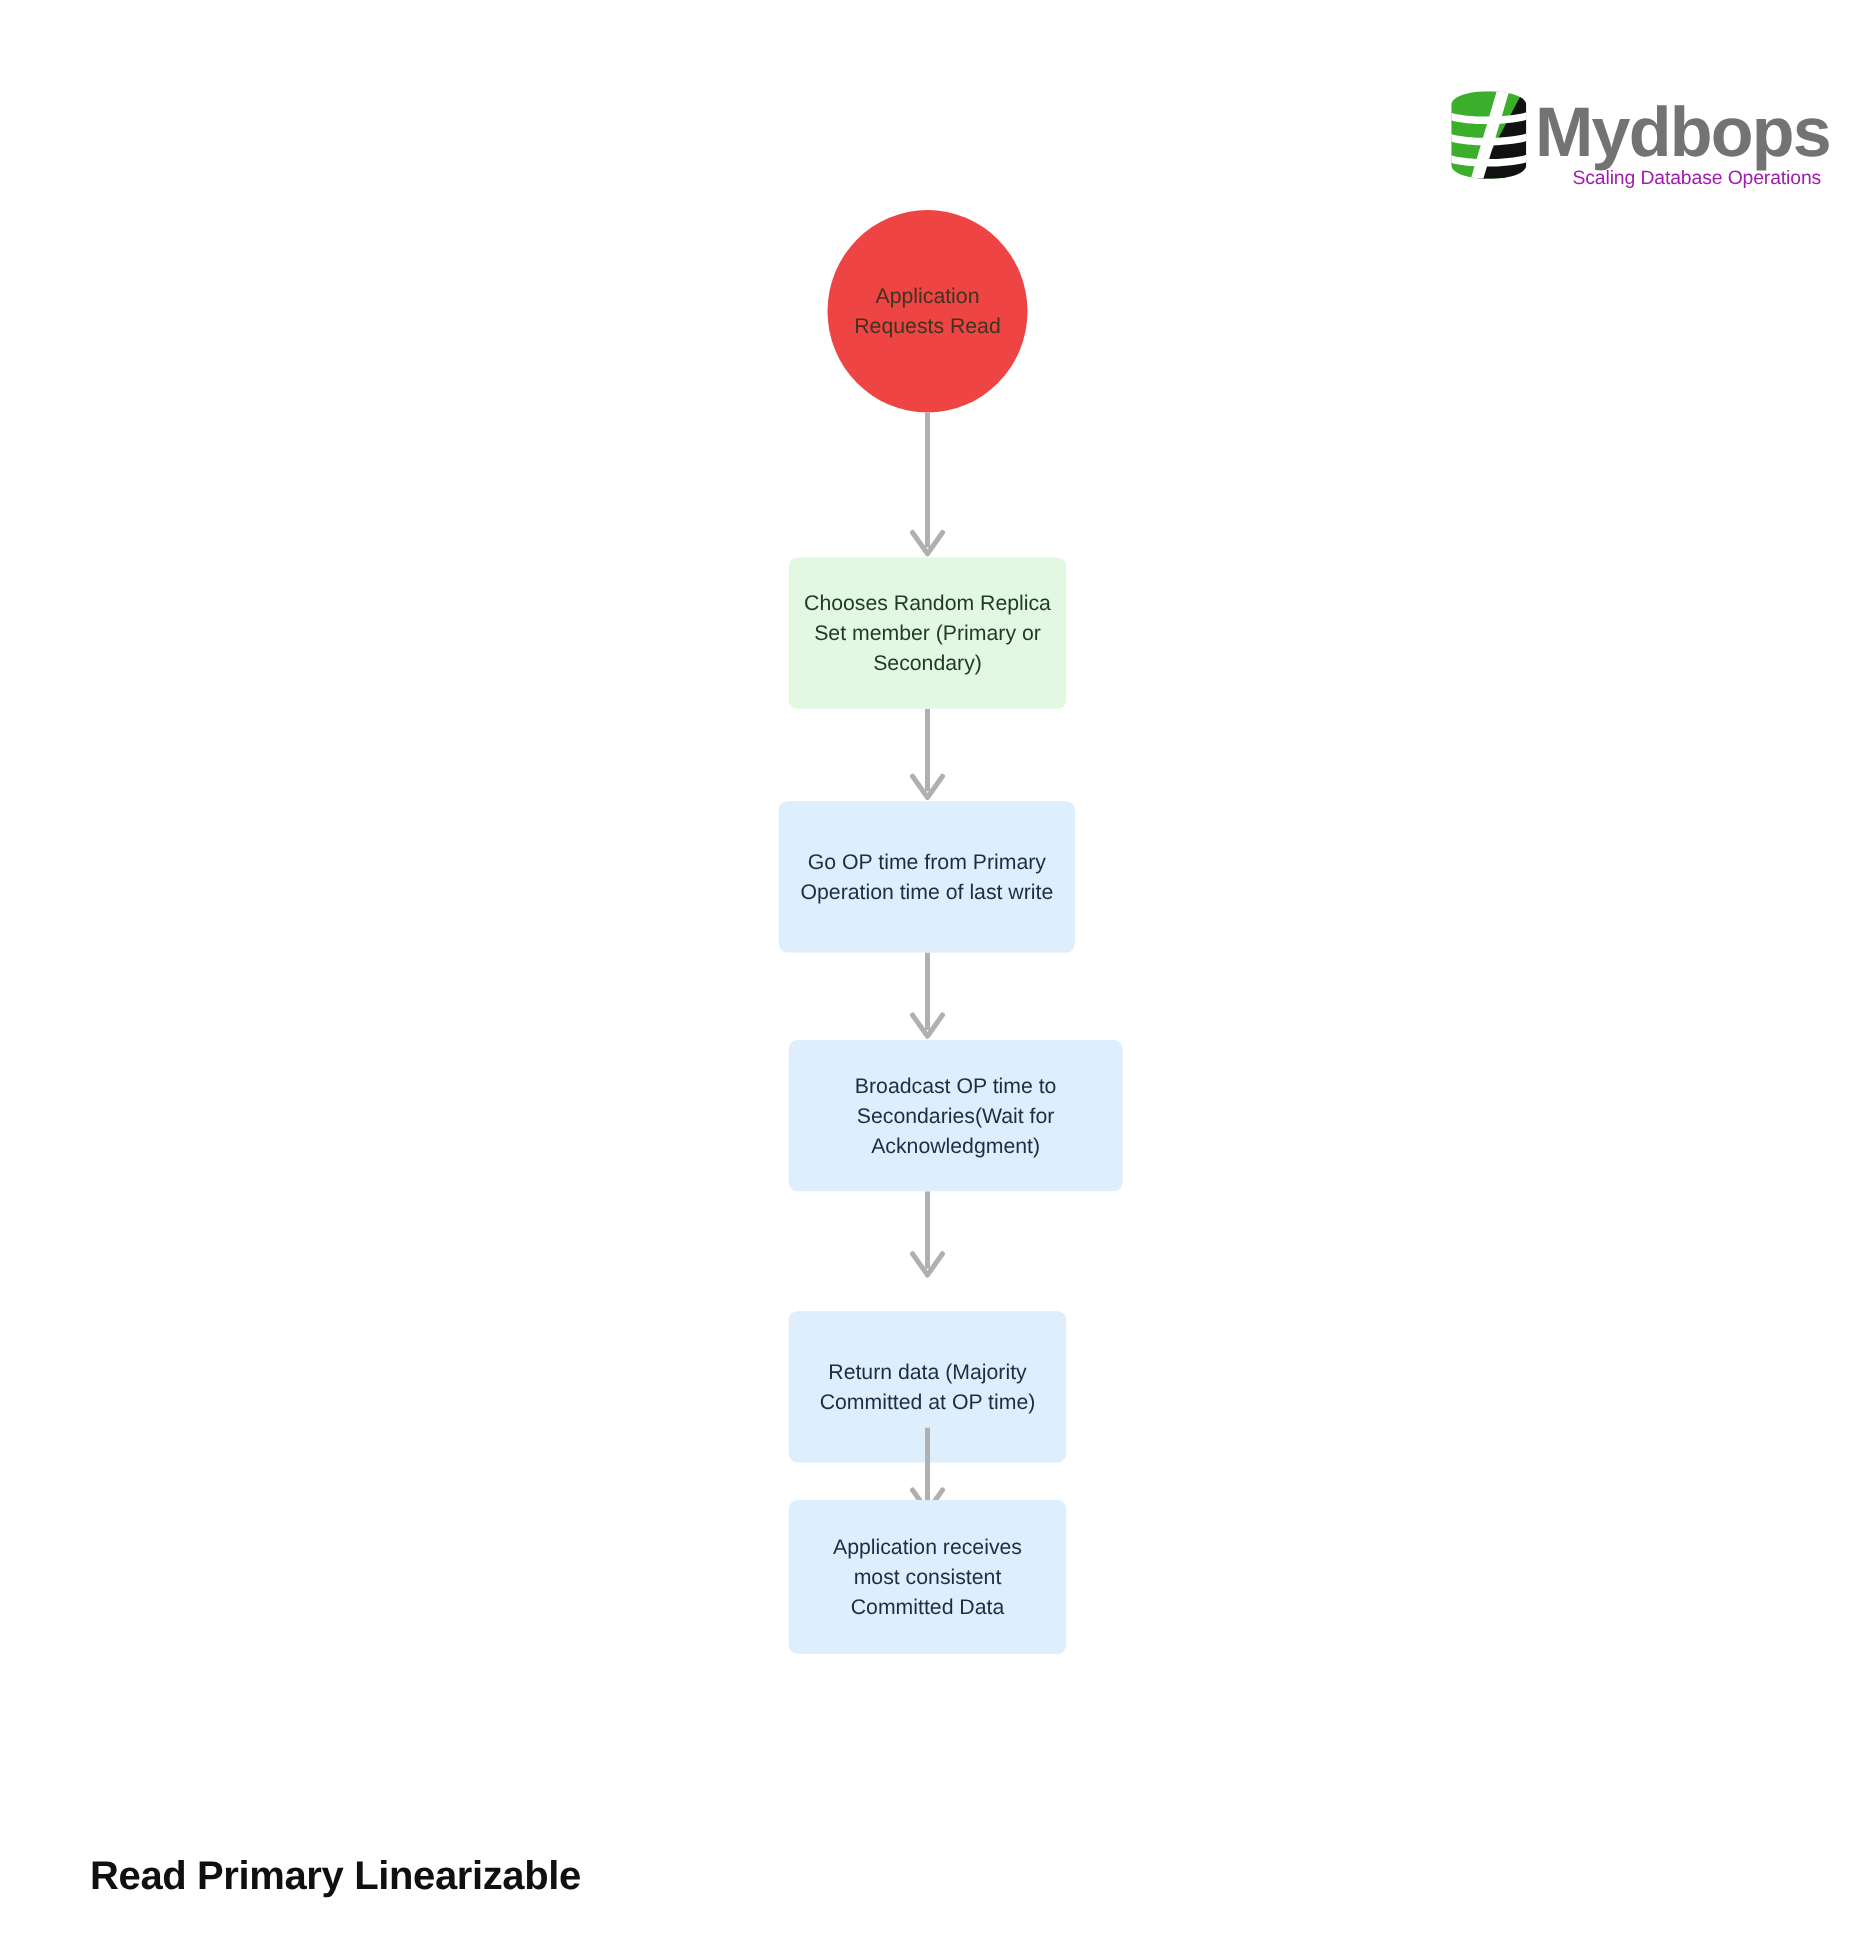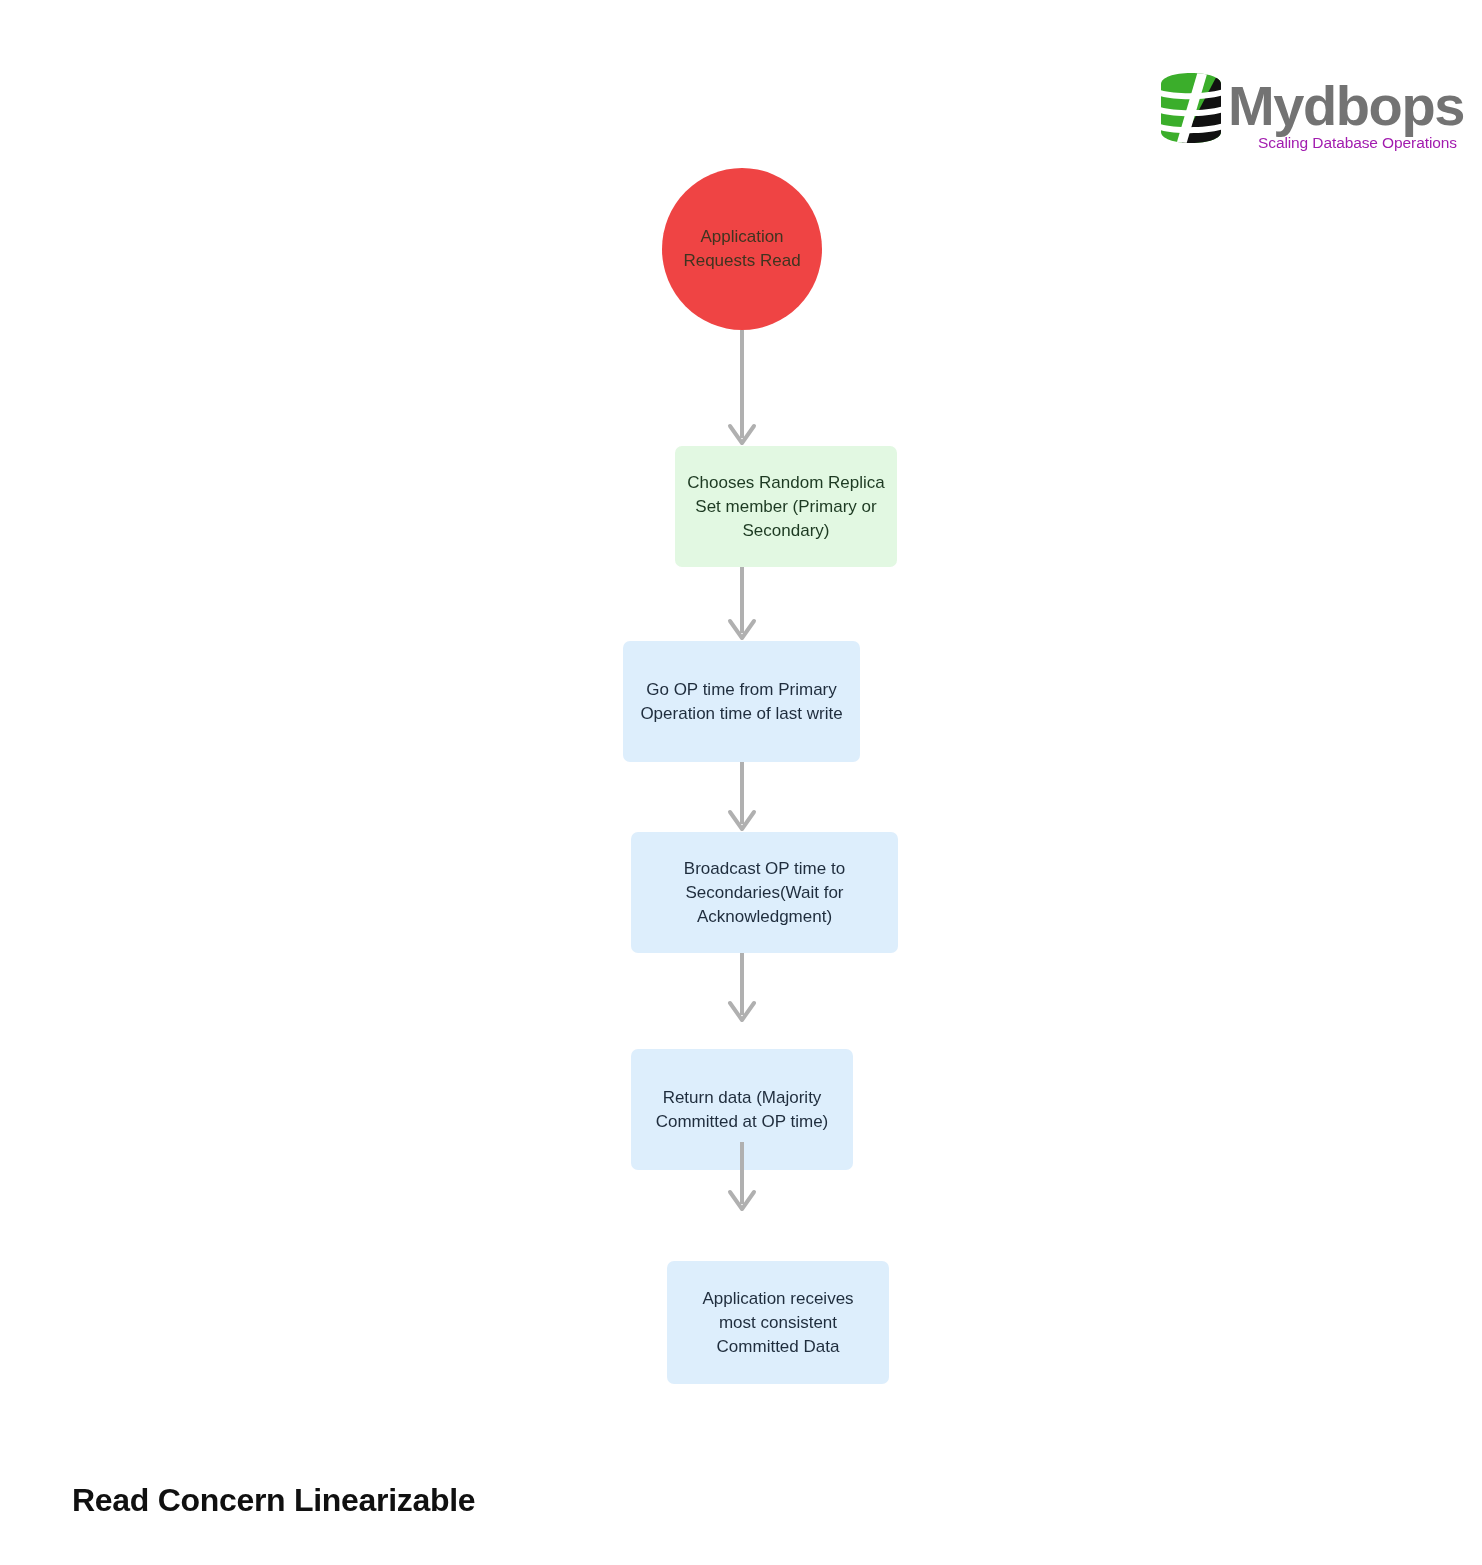"Chooses Random Replica" .node-green { margin-left: 44px -> none }
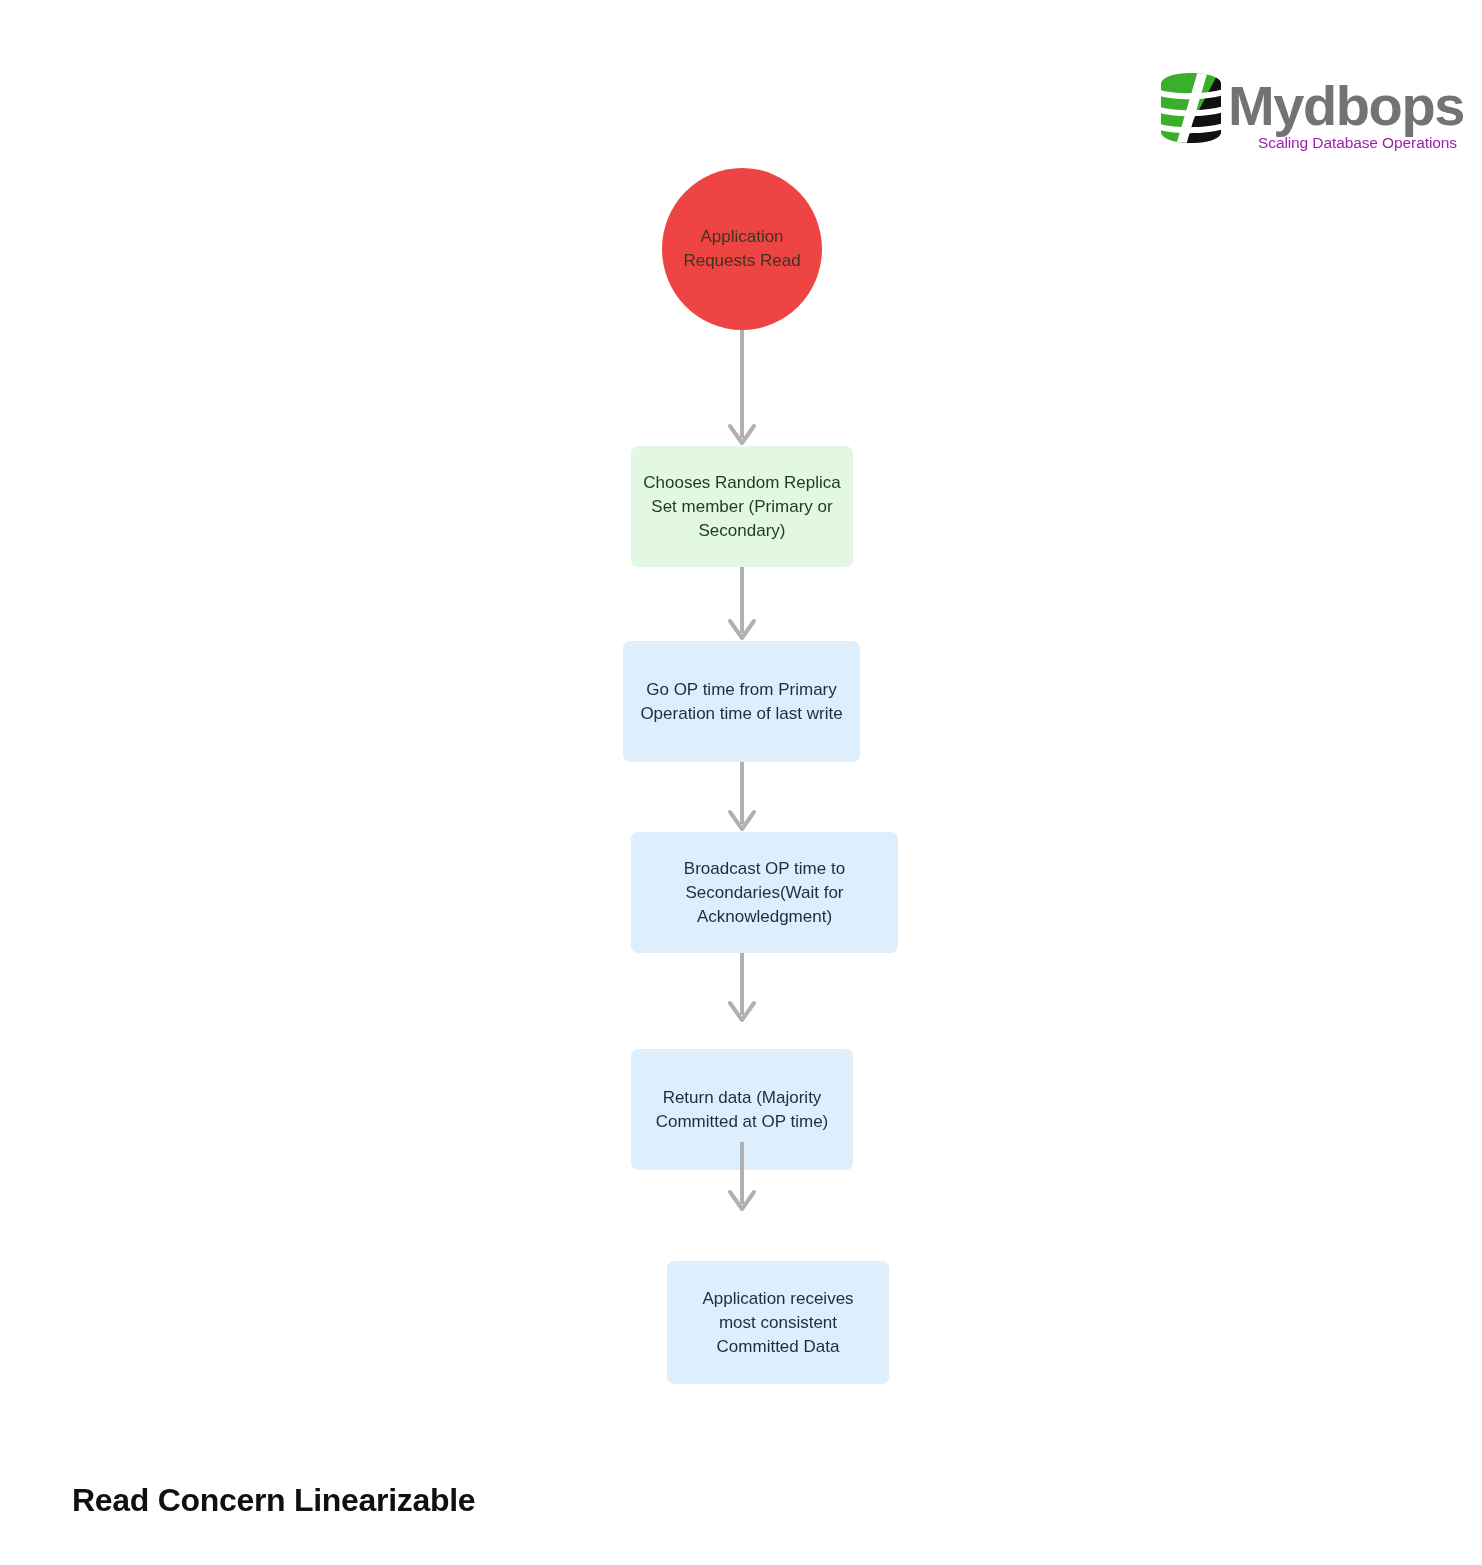"Application receives" div.node { margin-left: 36px -> none; top: 1261px -> 1200px }
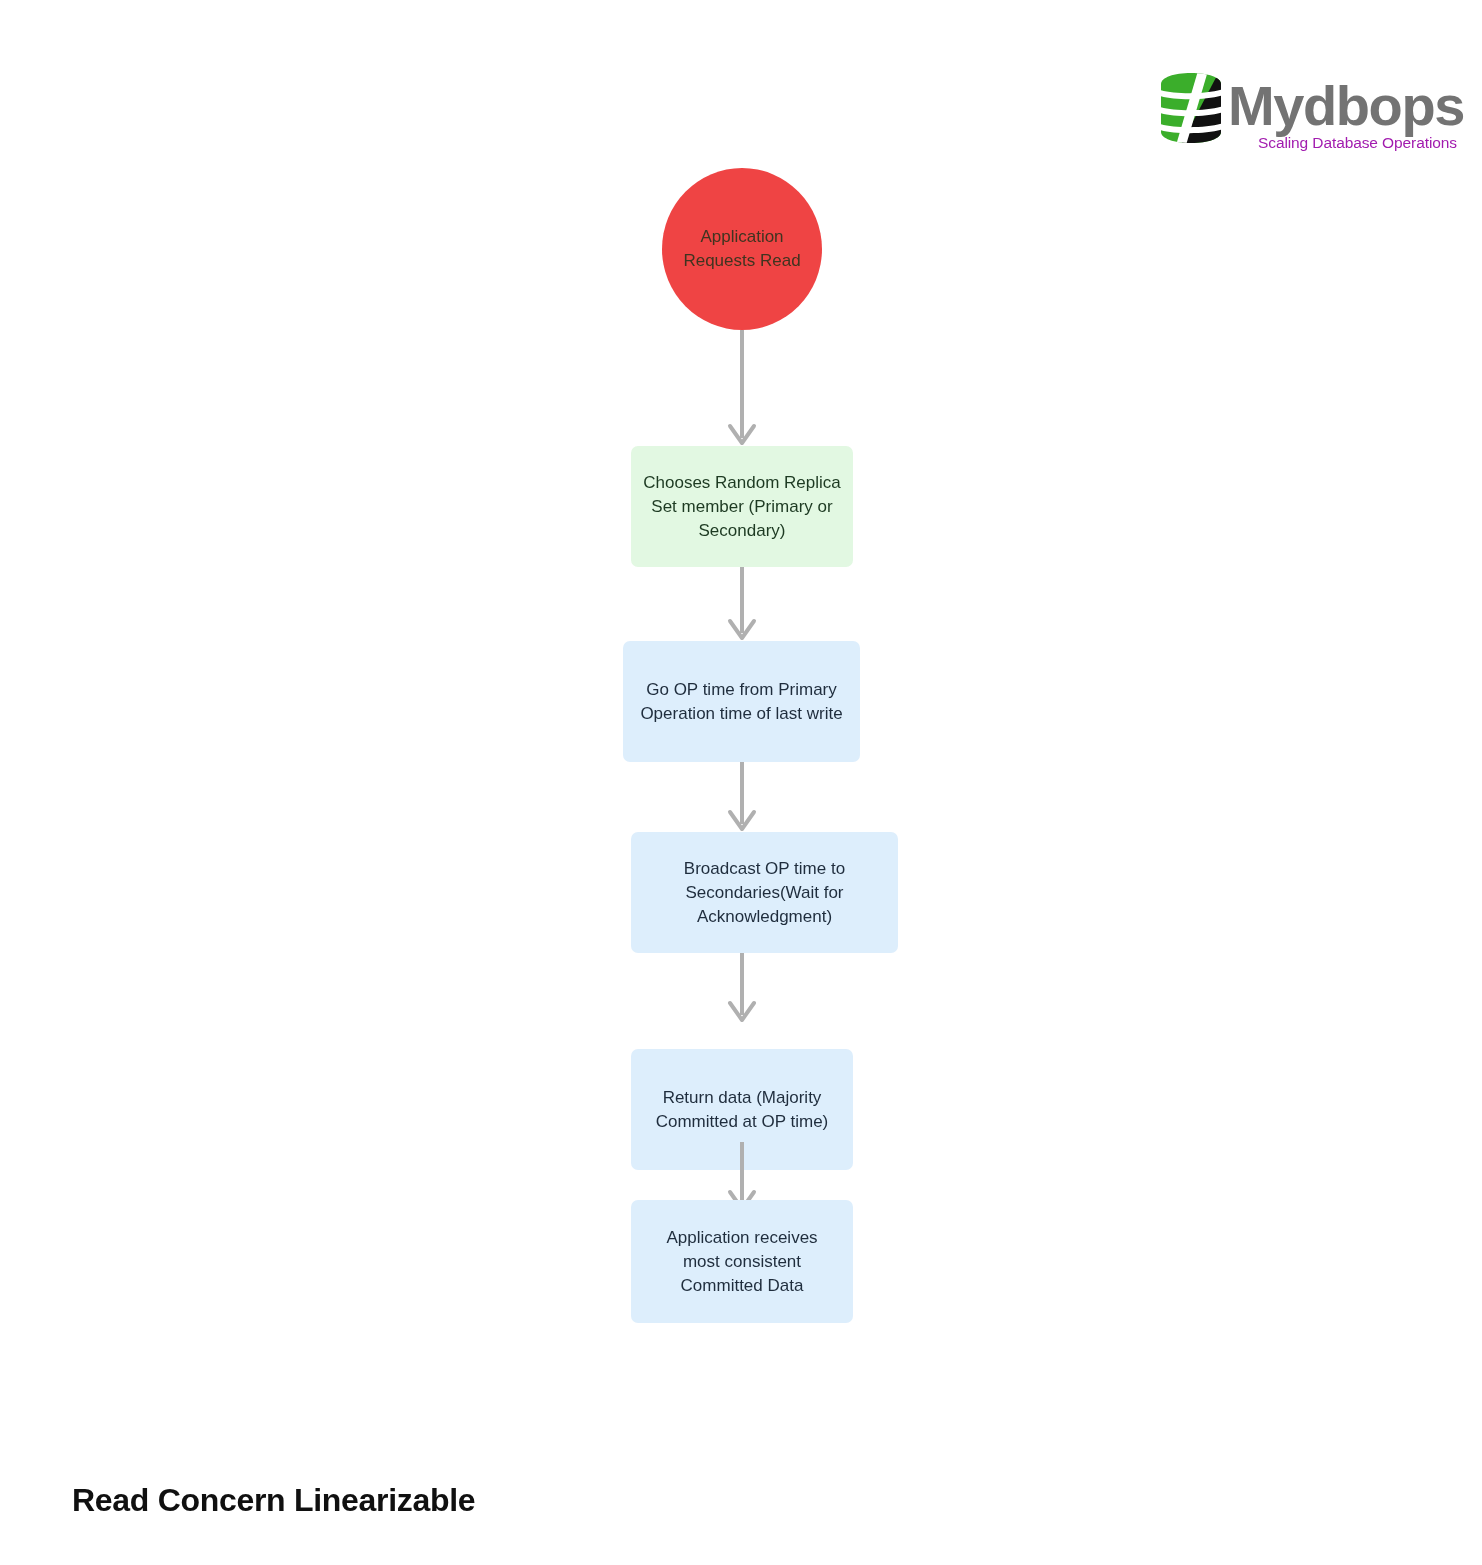"Read Concern Linearizable" div.caption { text: Concern -> Primary }
